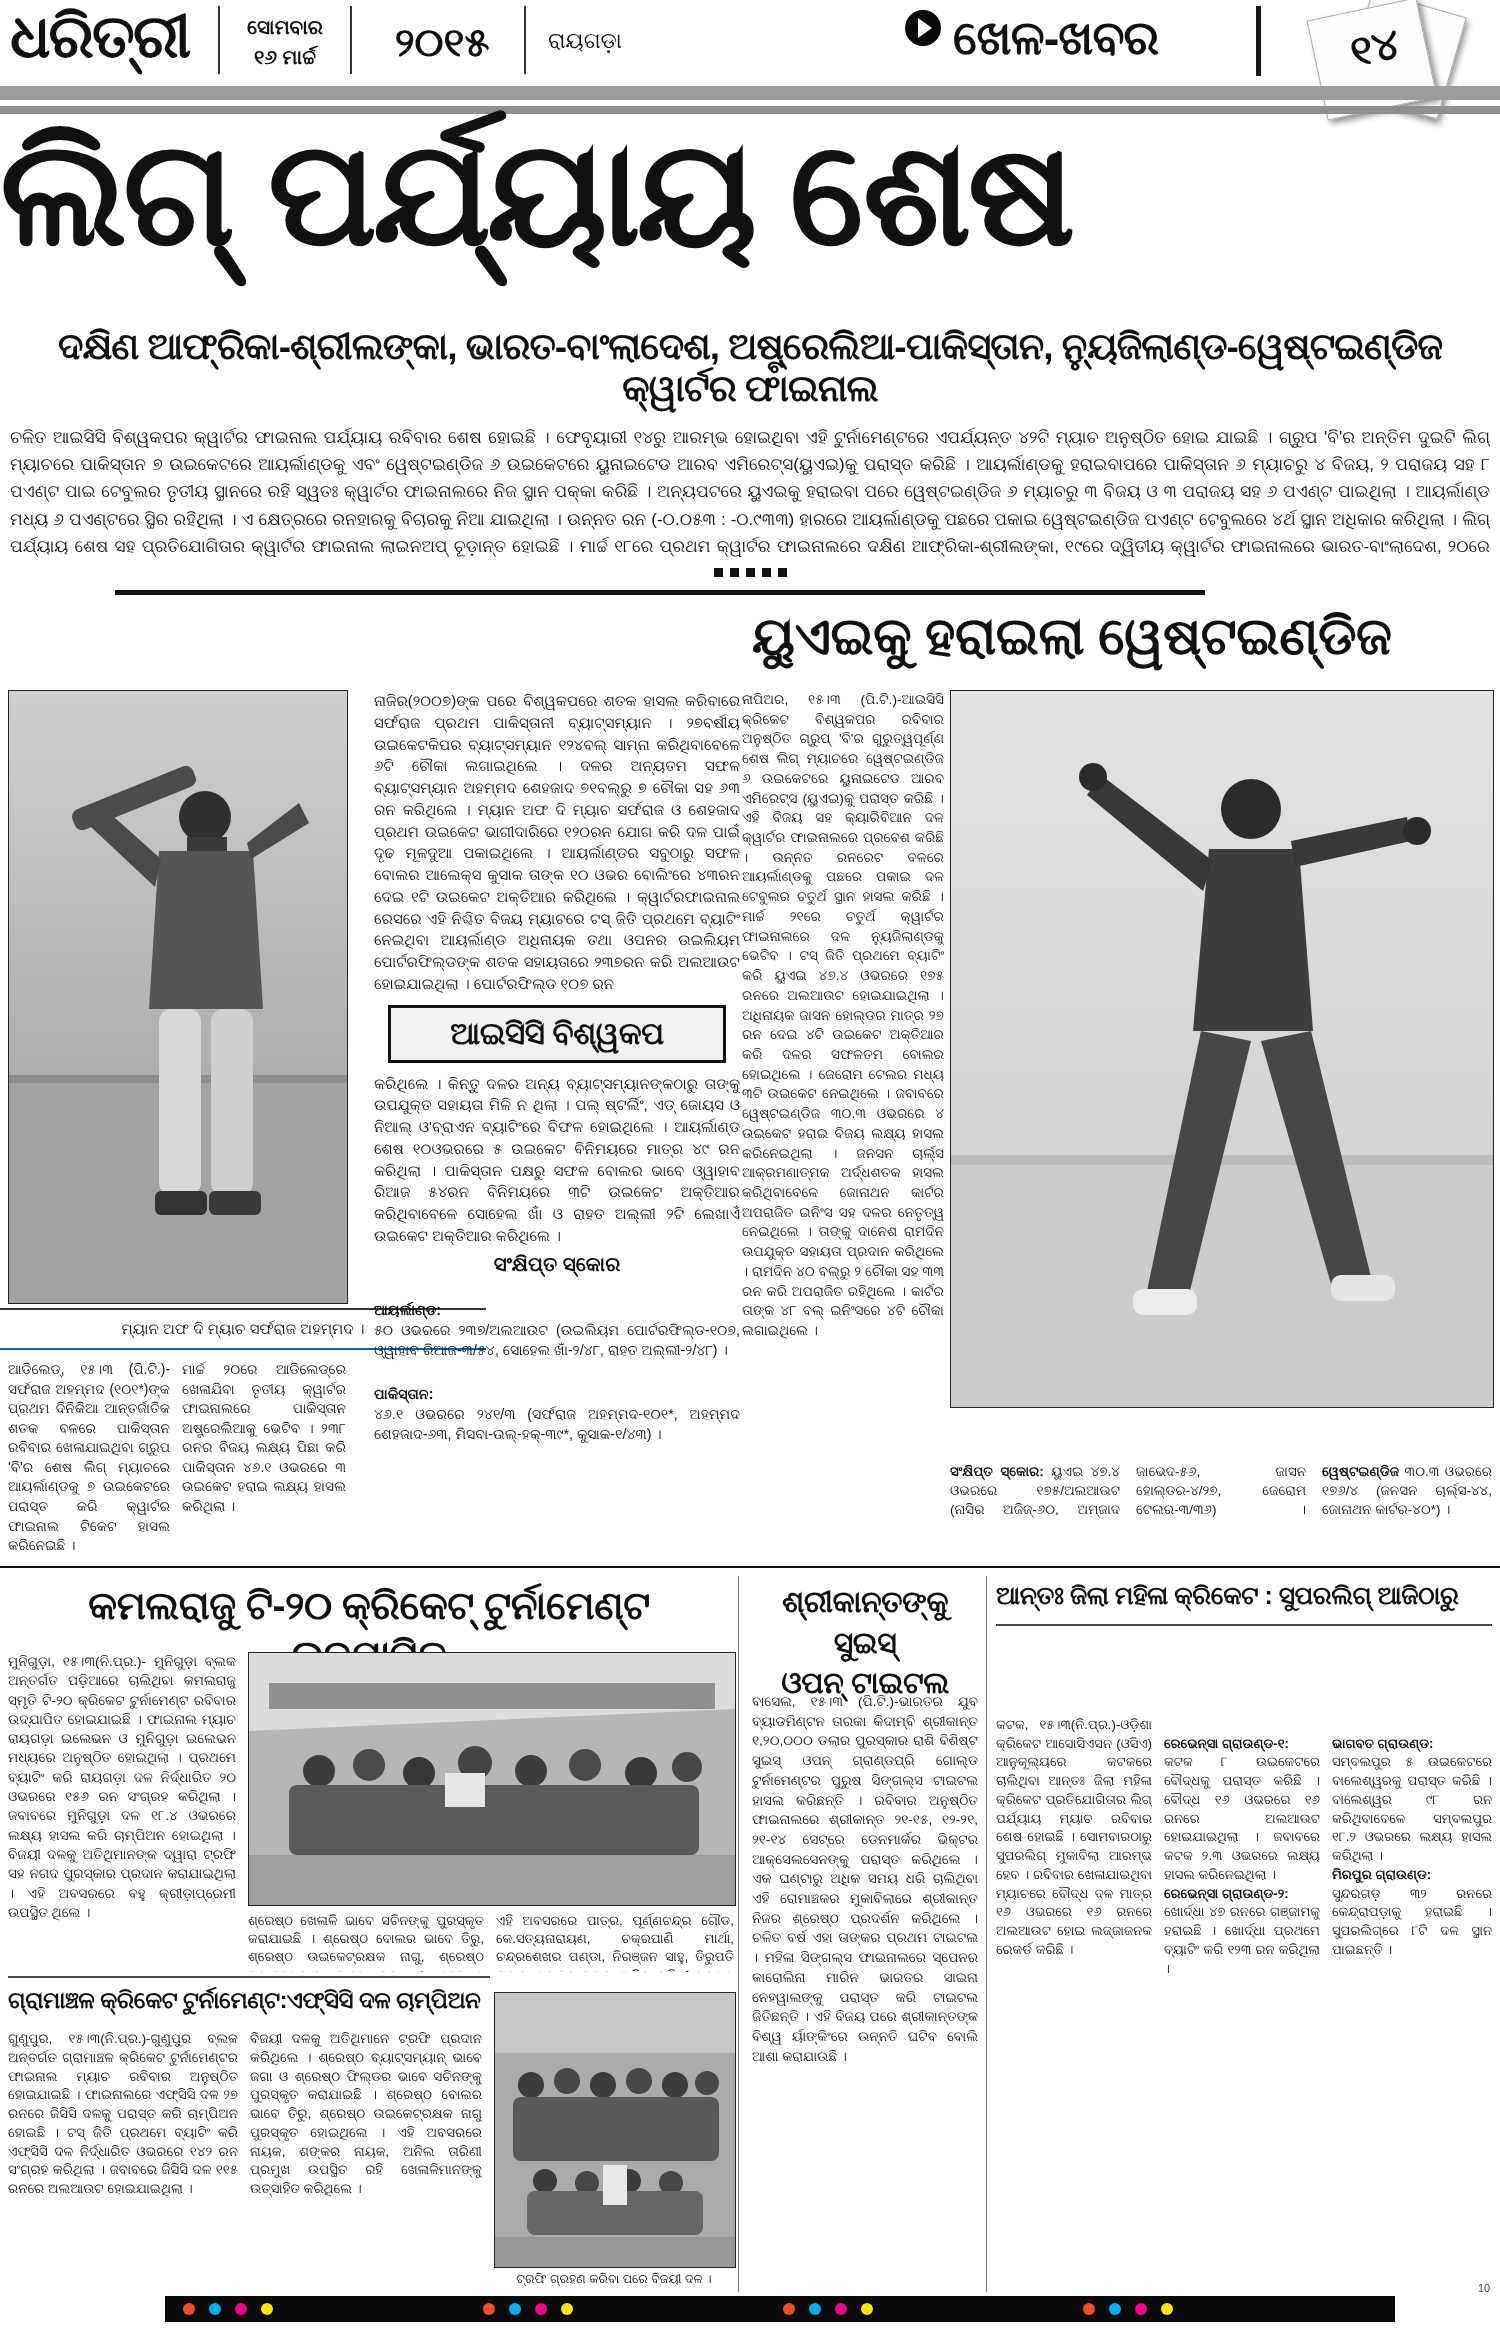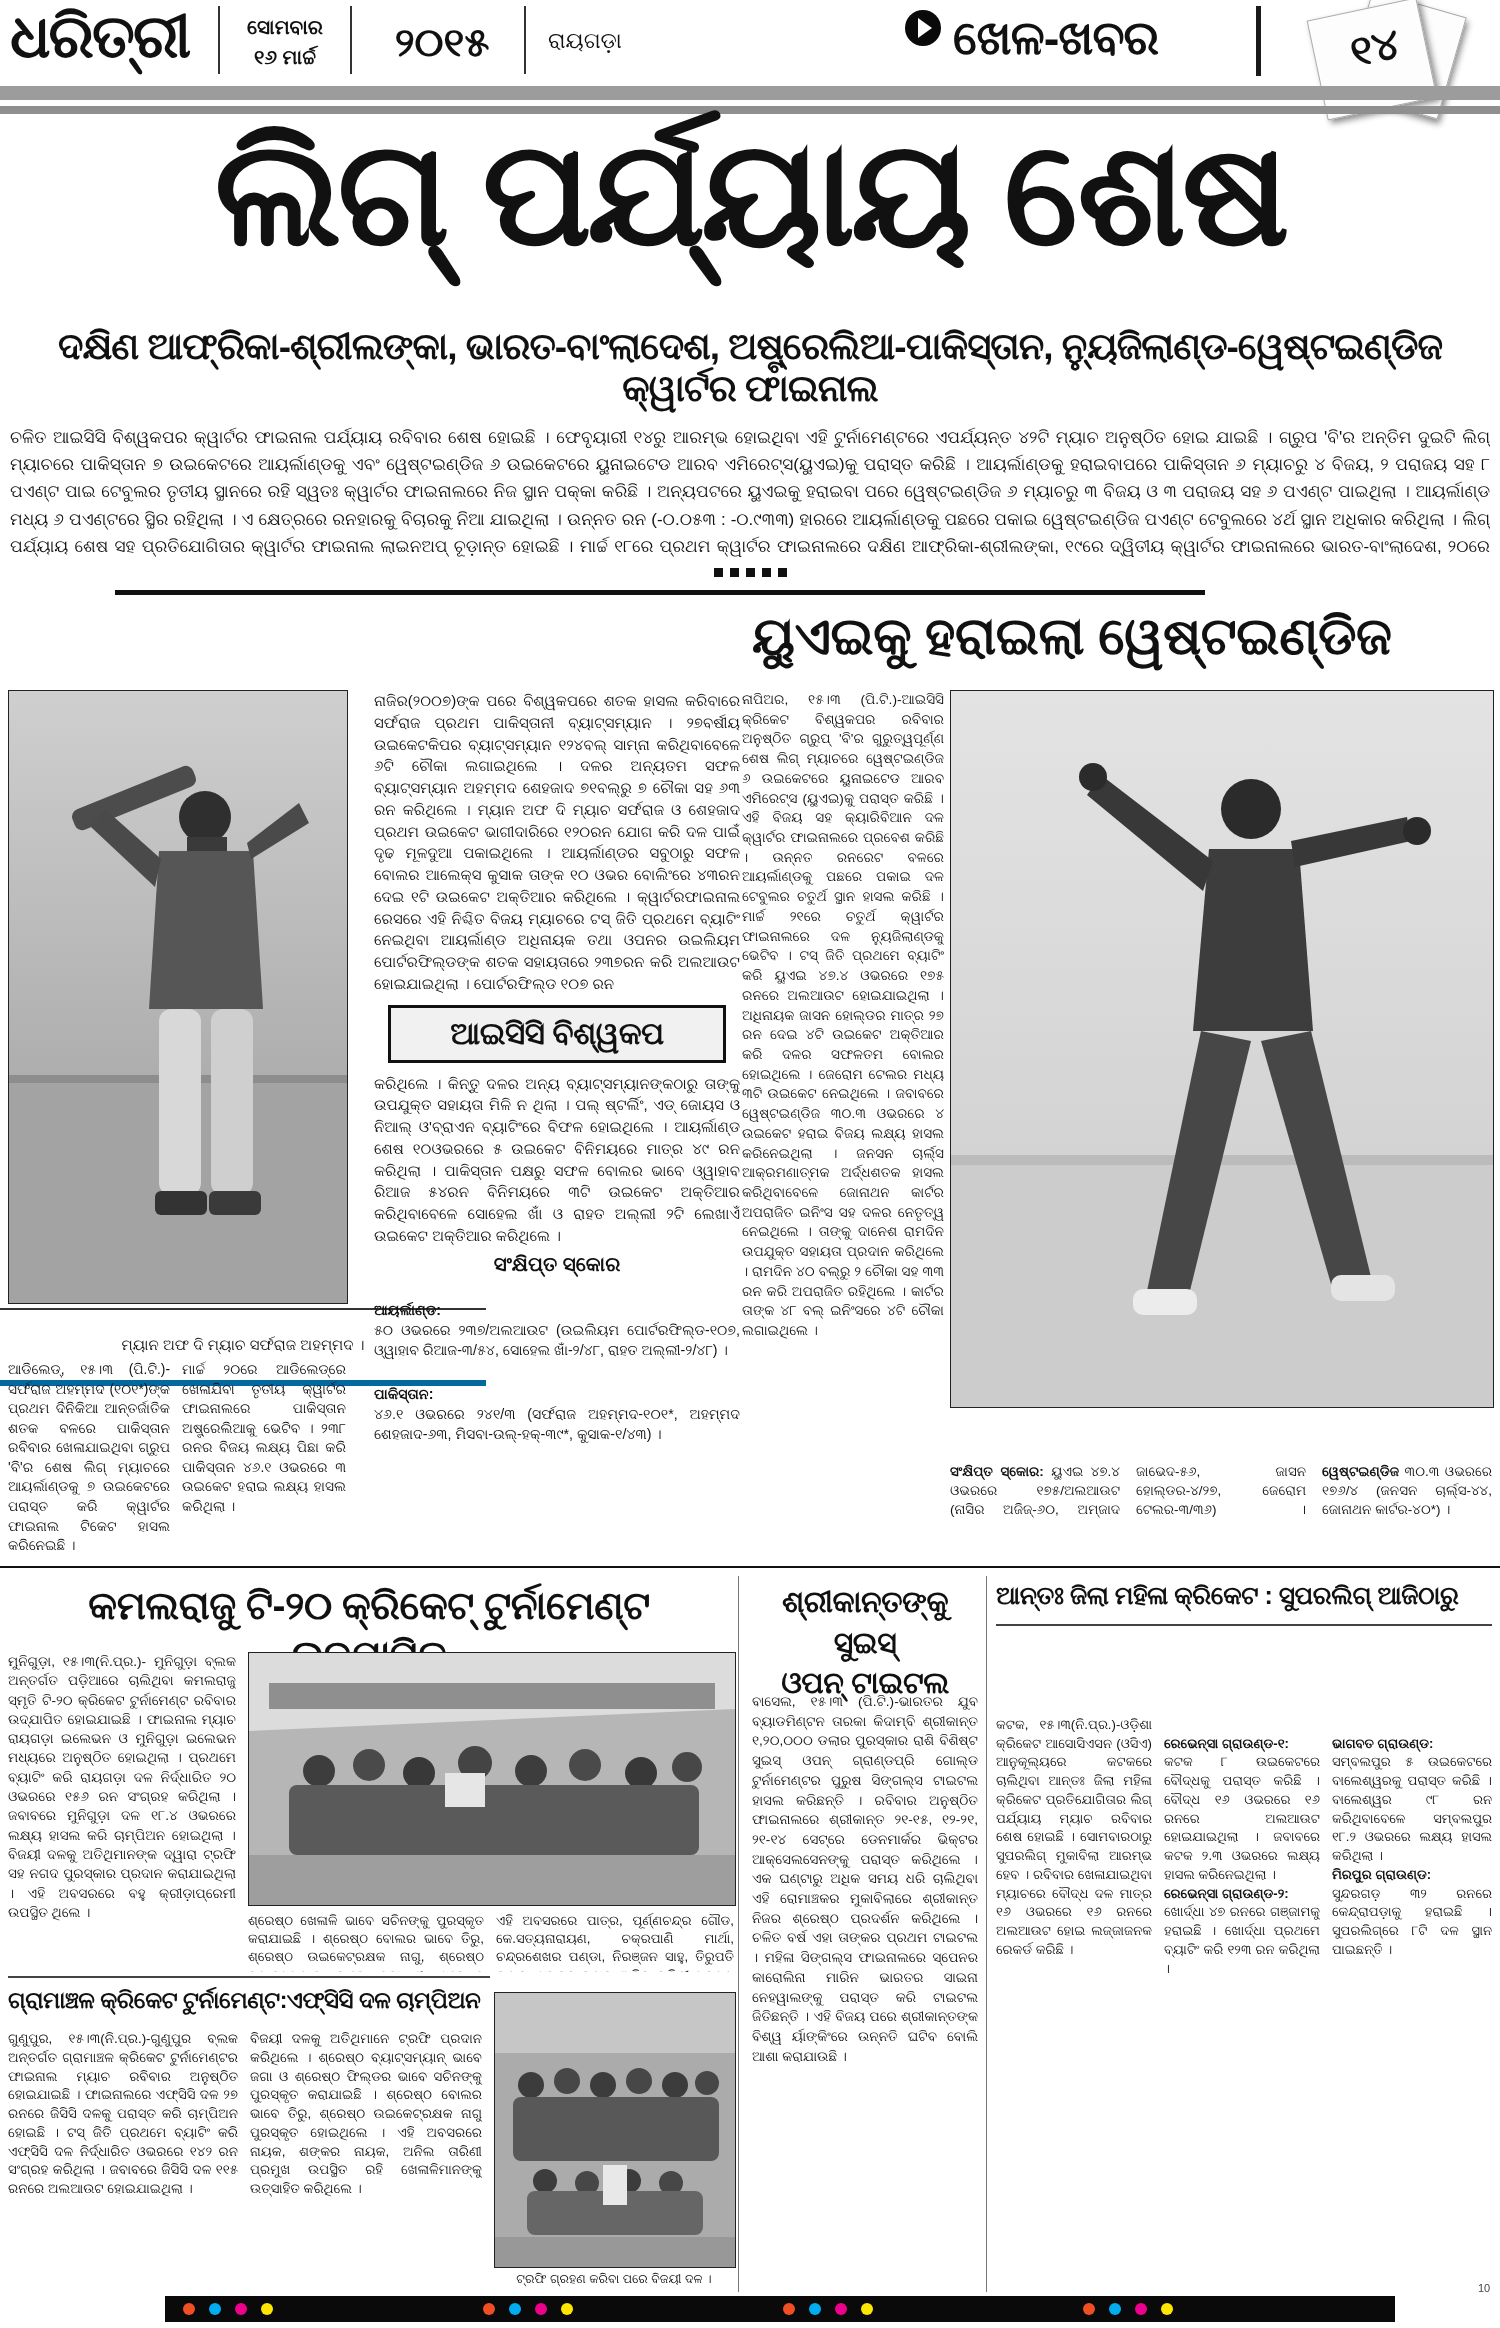"ଲିଗ୍ ପର୍ଯ୍ୟାୟ ଶେଷ" div.abs { text-align: center -> left }
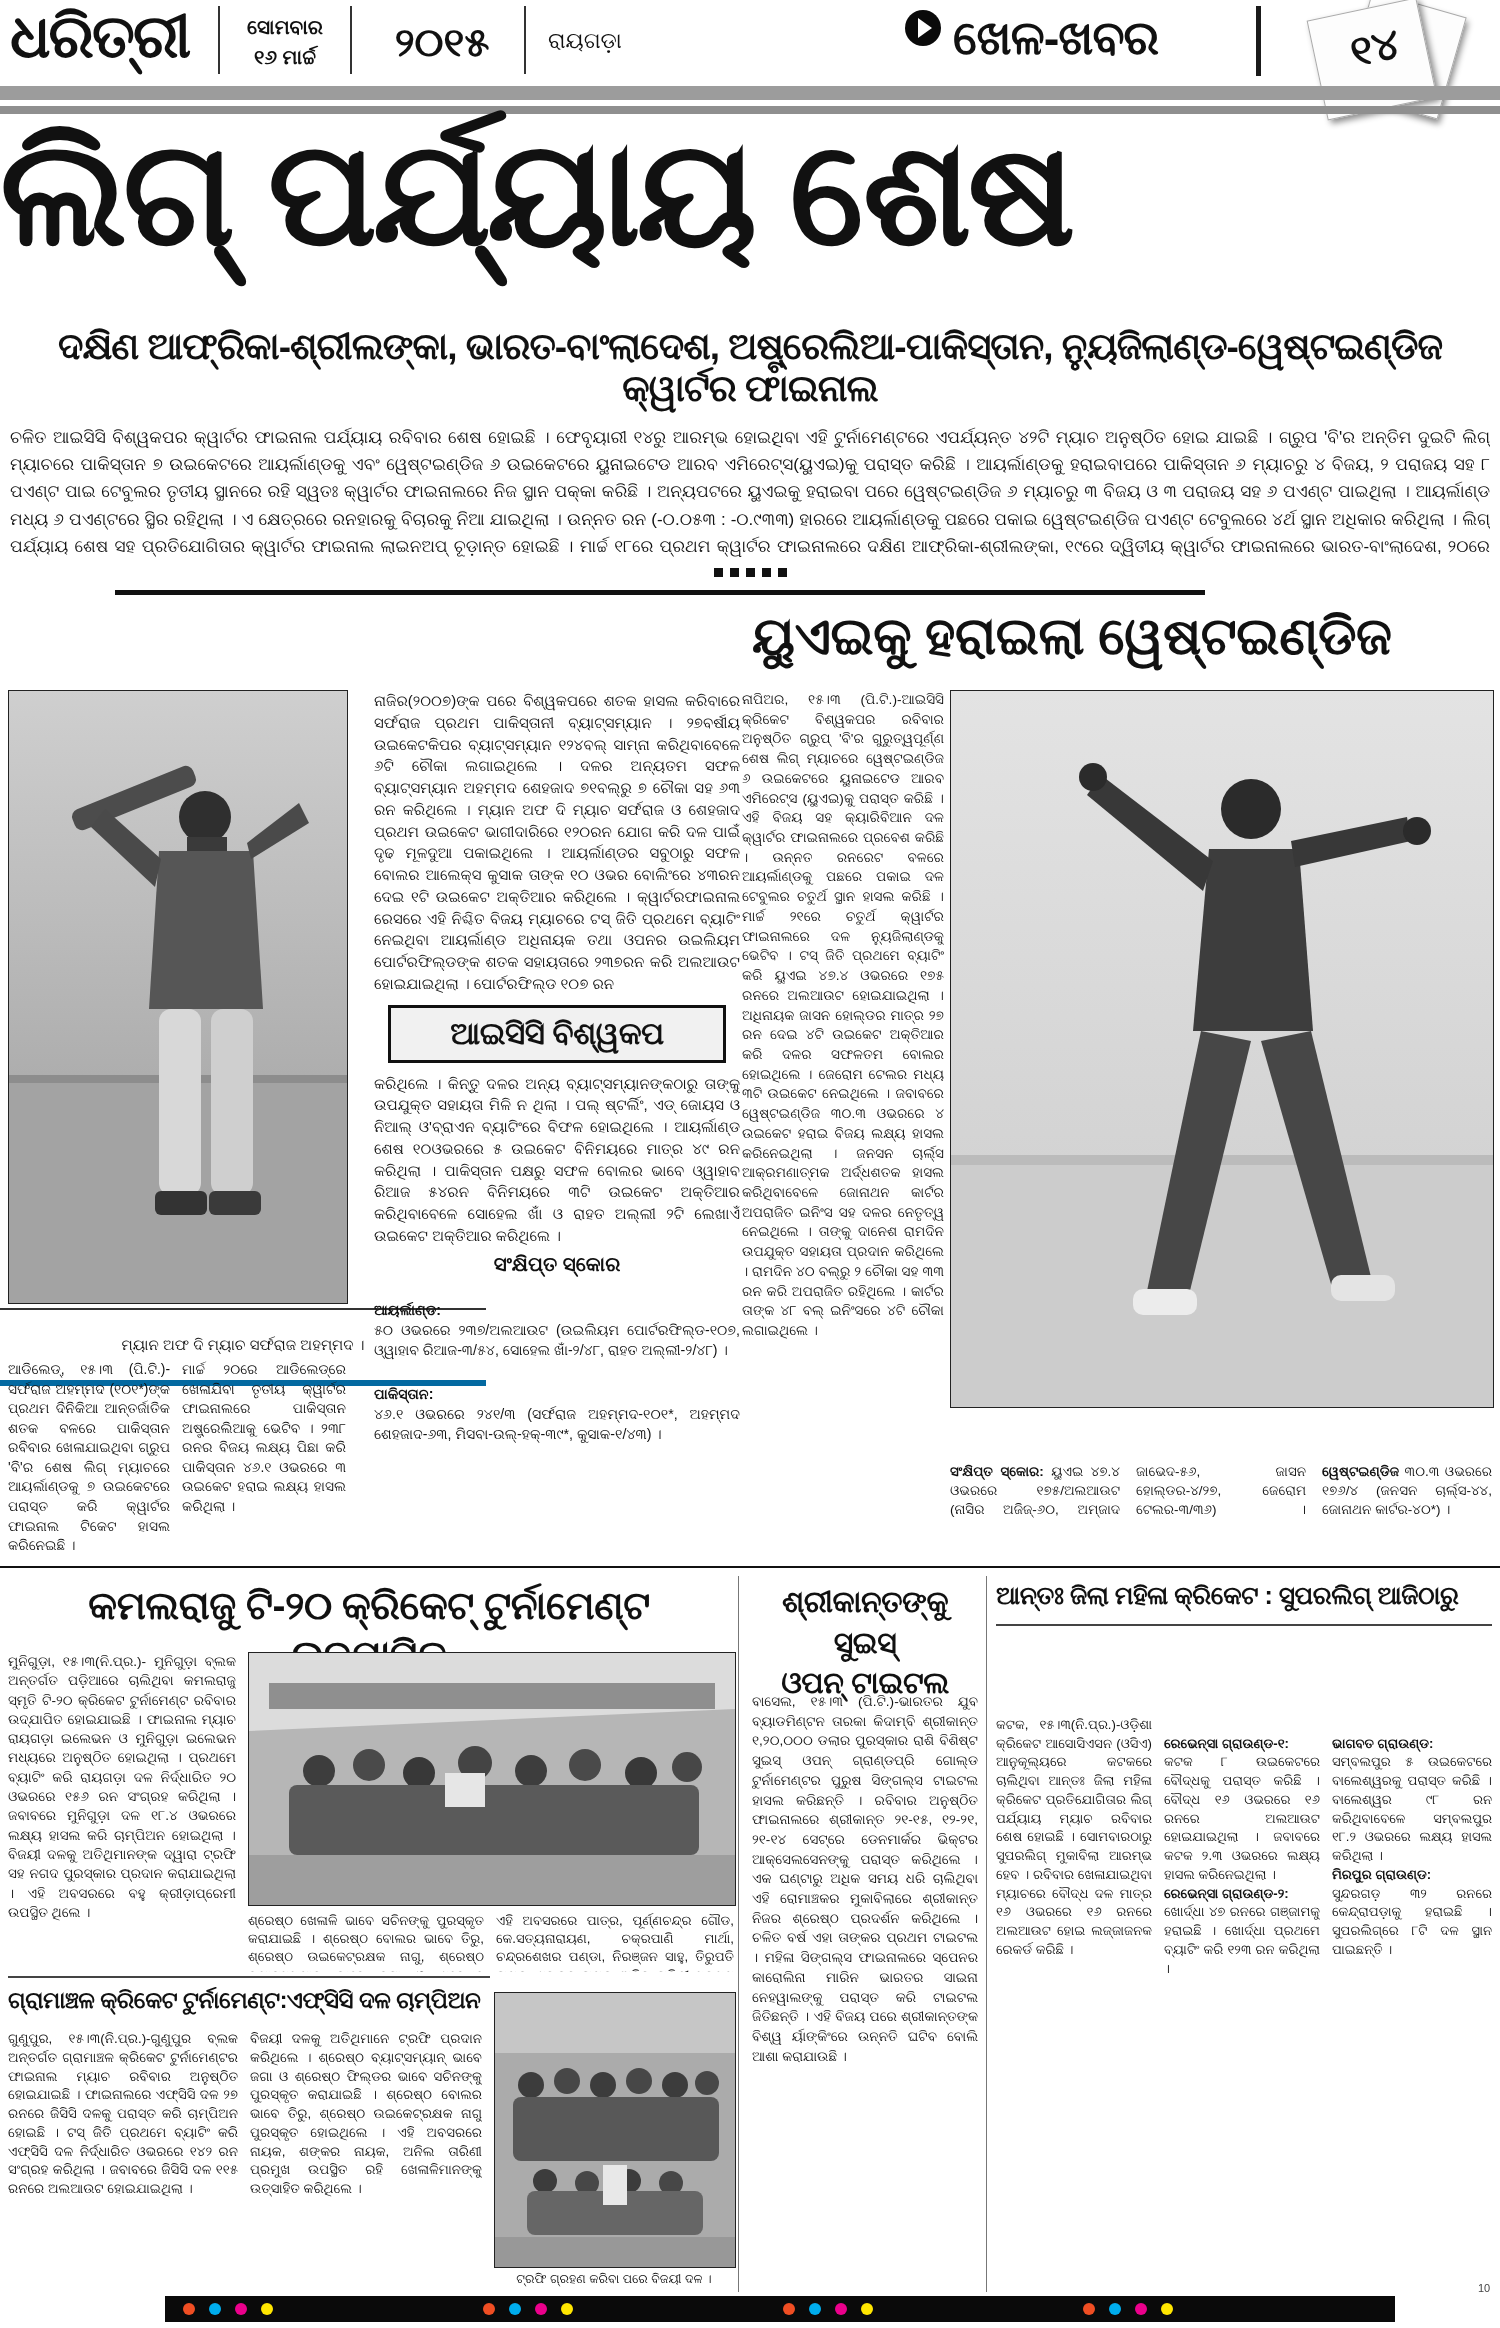"ମ୍ୟାନ ଅଫ ଦି ମ୍ୟାଚ ସର୍ଫରାଜ" .caption { border-bottom: 6px solid #0369a1 -> 2px solid #0369a1; padding: 26px 4px -> 10px 4px }
